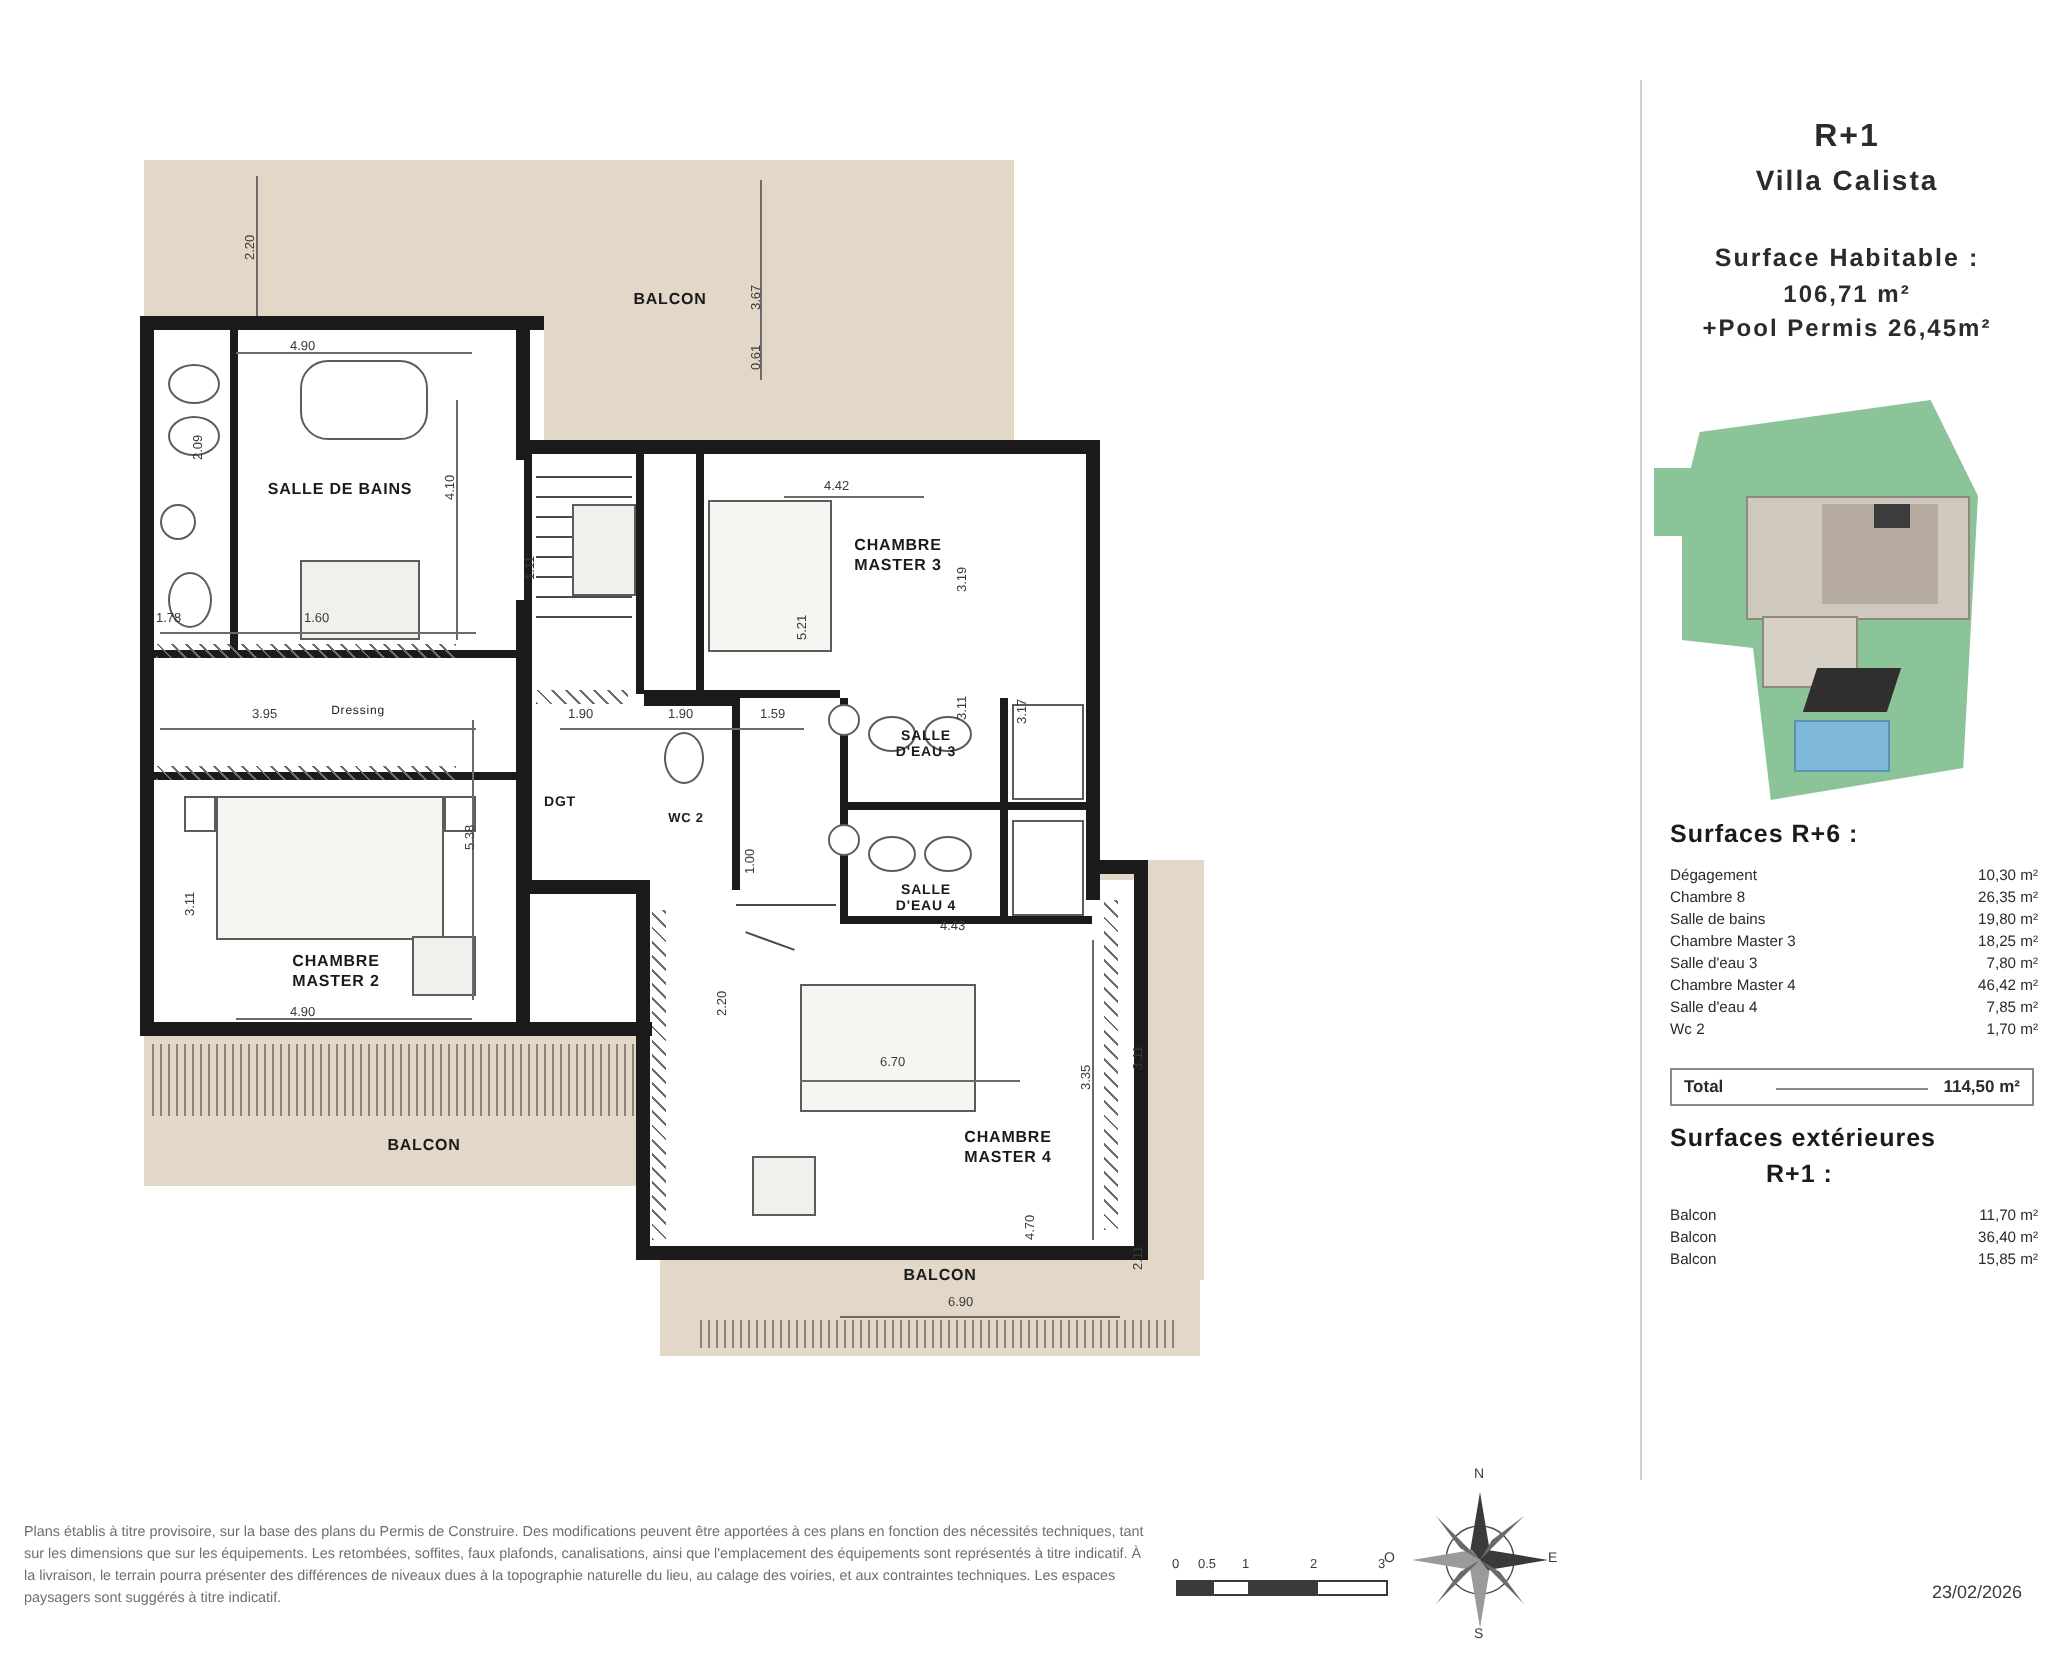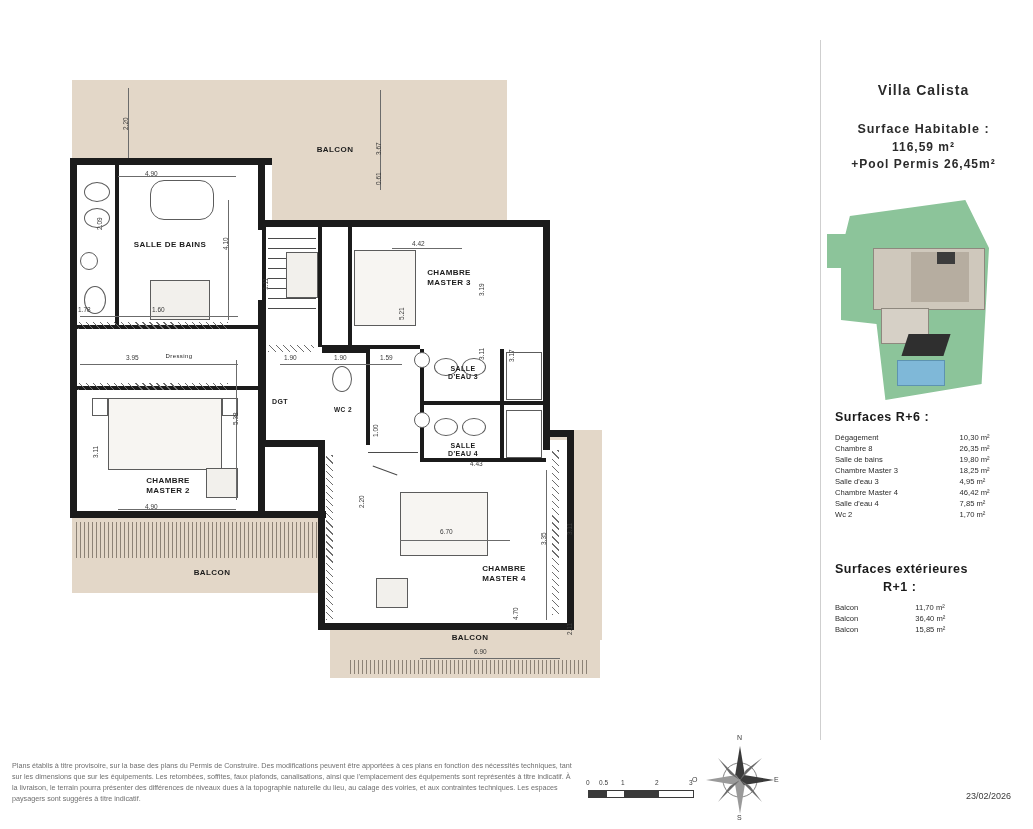"R+1" div.lg-title { html: none -> <div>R+1</div> }
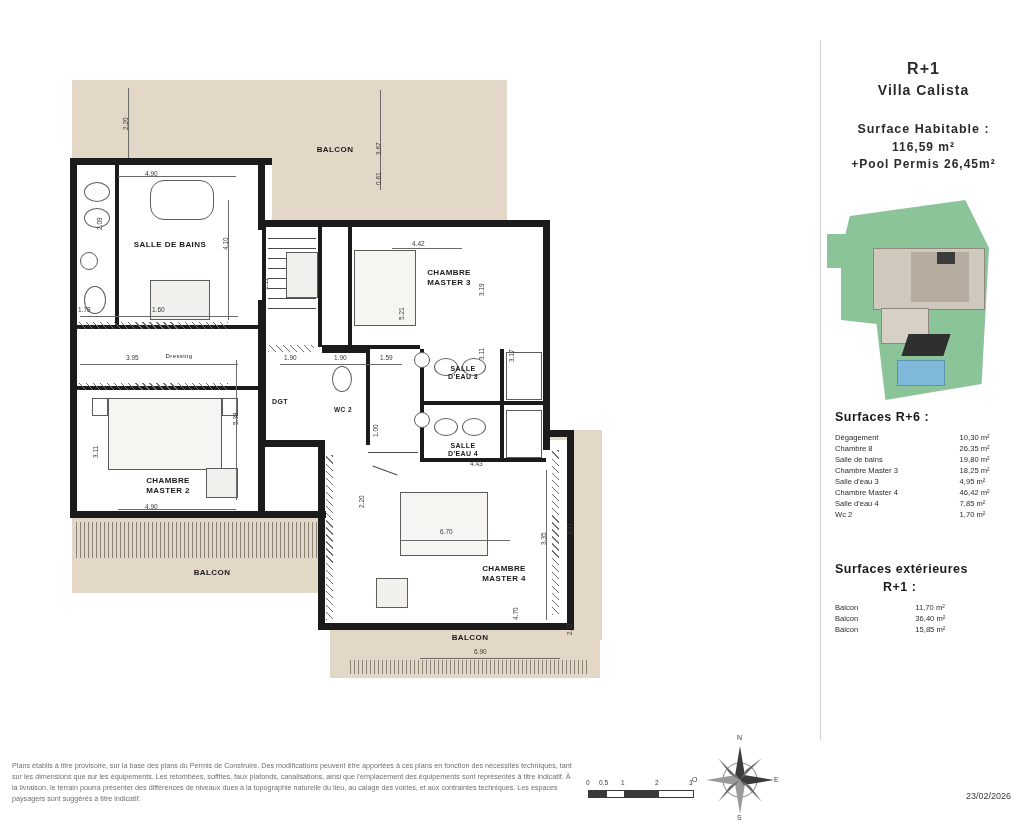"116,59 m²" div.lg-title { text: 116,59 -> 106,71 }
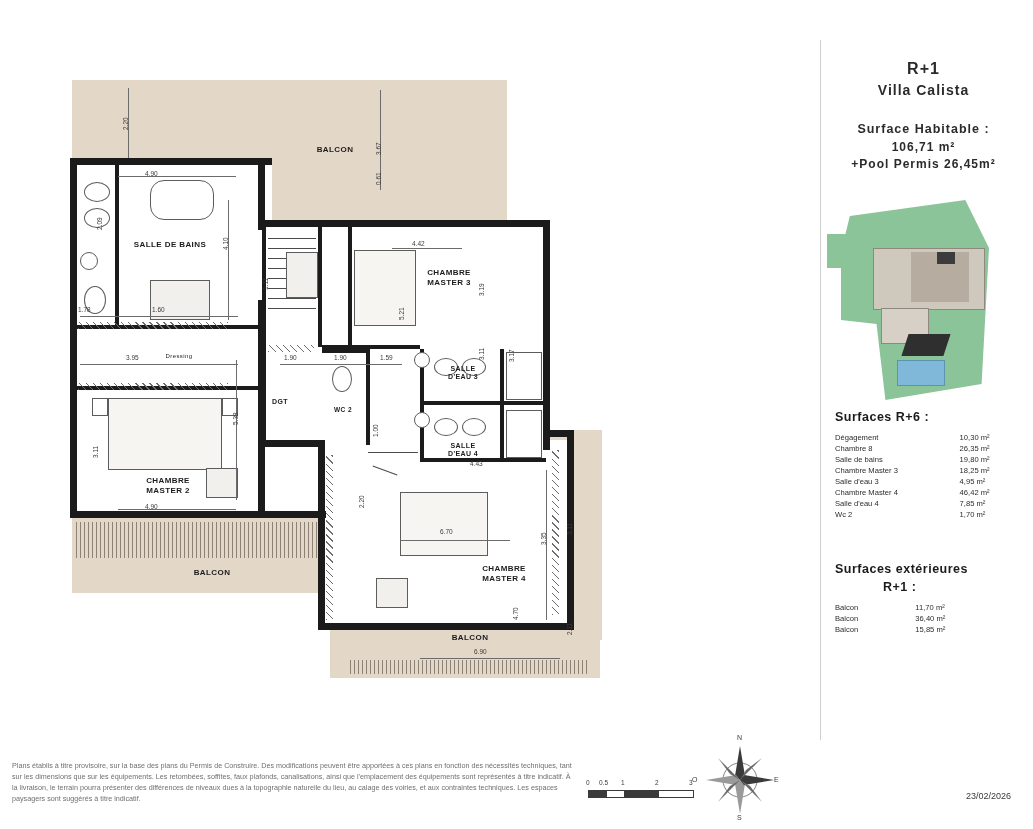"10,30 m²" table.surf td.v { text-align: none -> right }
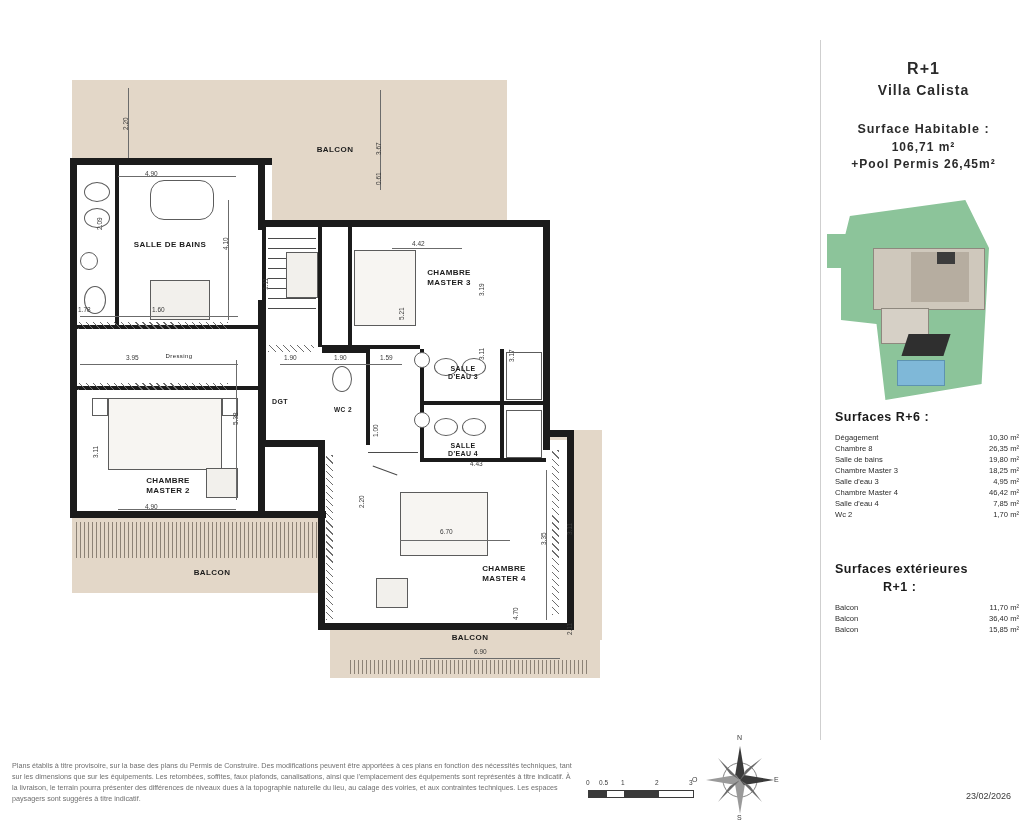"4,95 m²" td.v { text: 4,95 -> 7,80 }
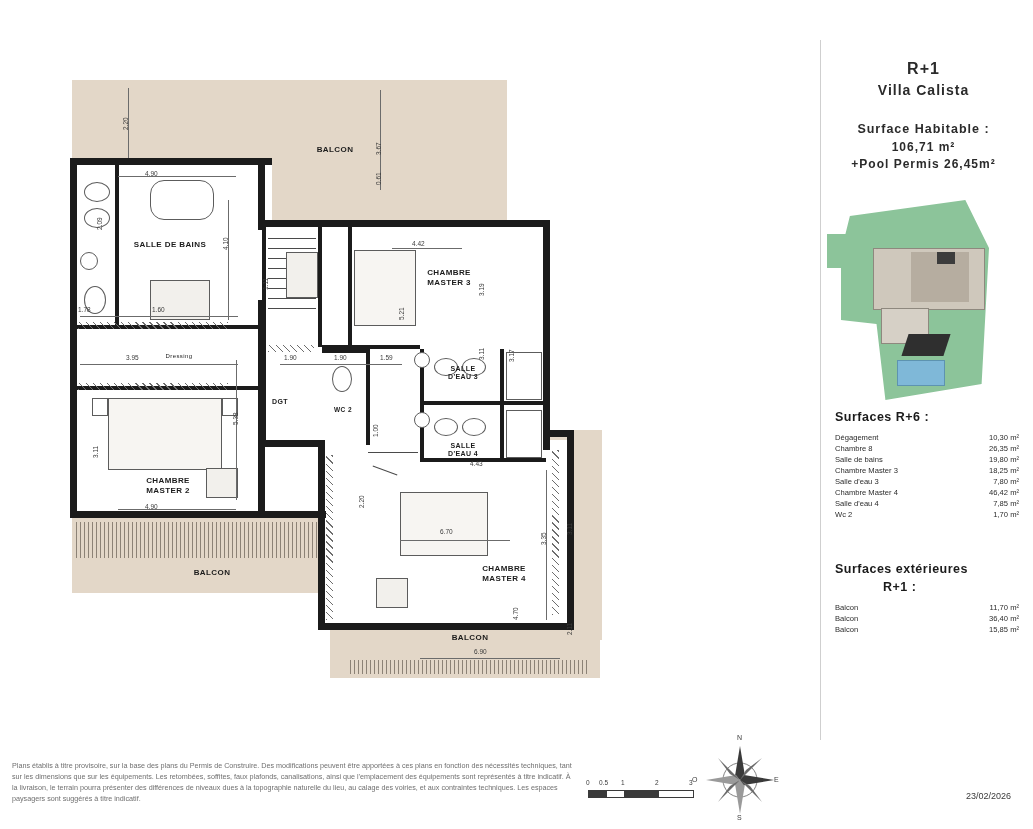"Total" div.totalbox { html: none -> <div> <div>Total</div> <div></div> <div>114,50 m²</div> </div> }
